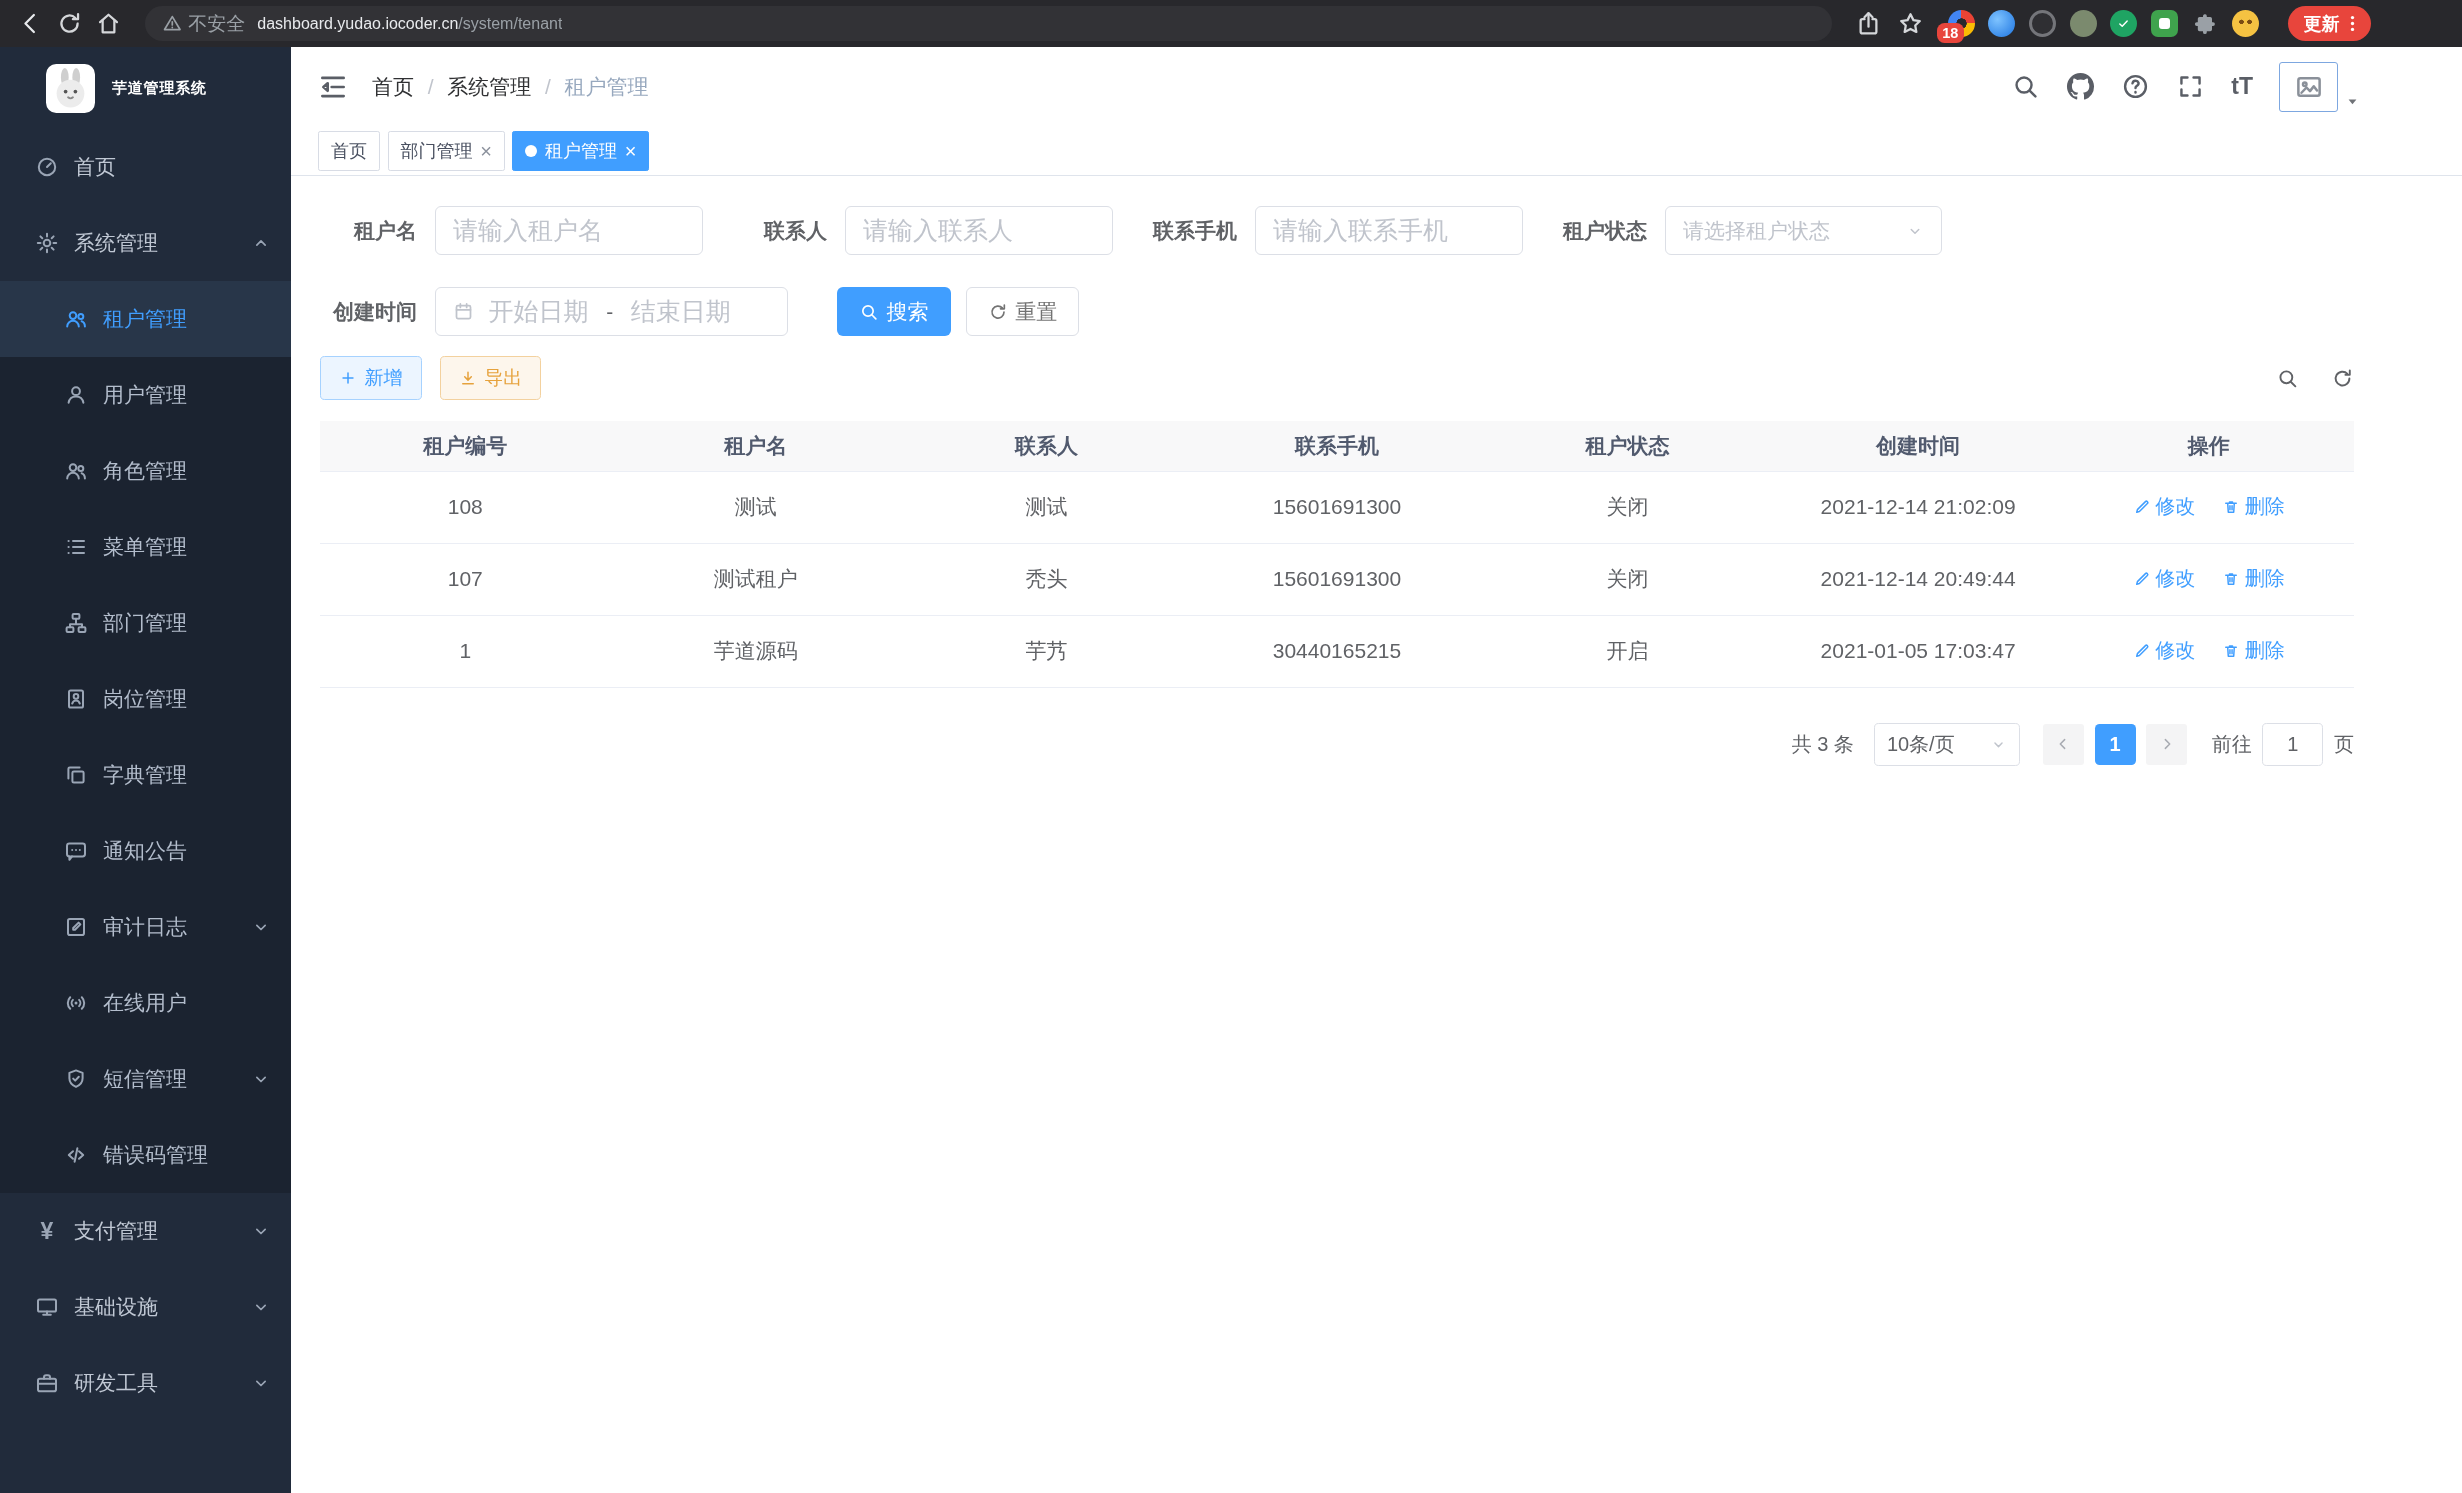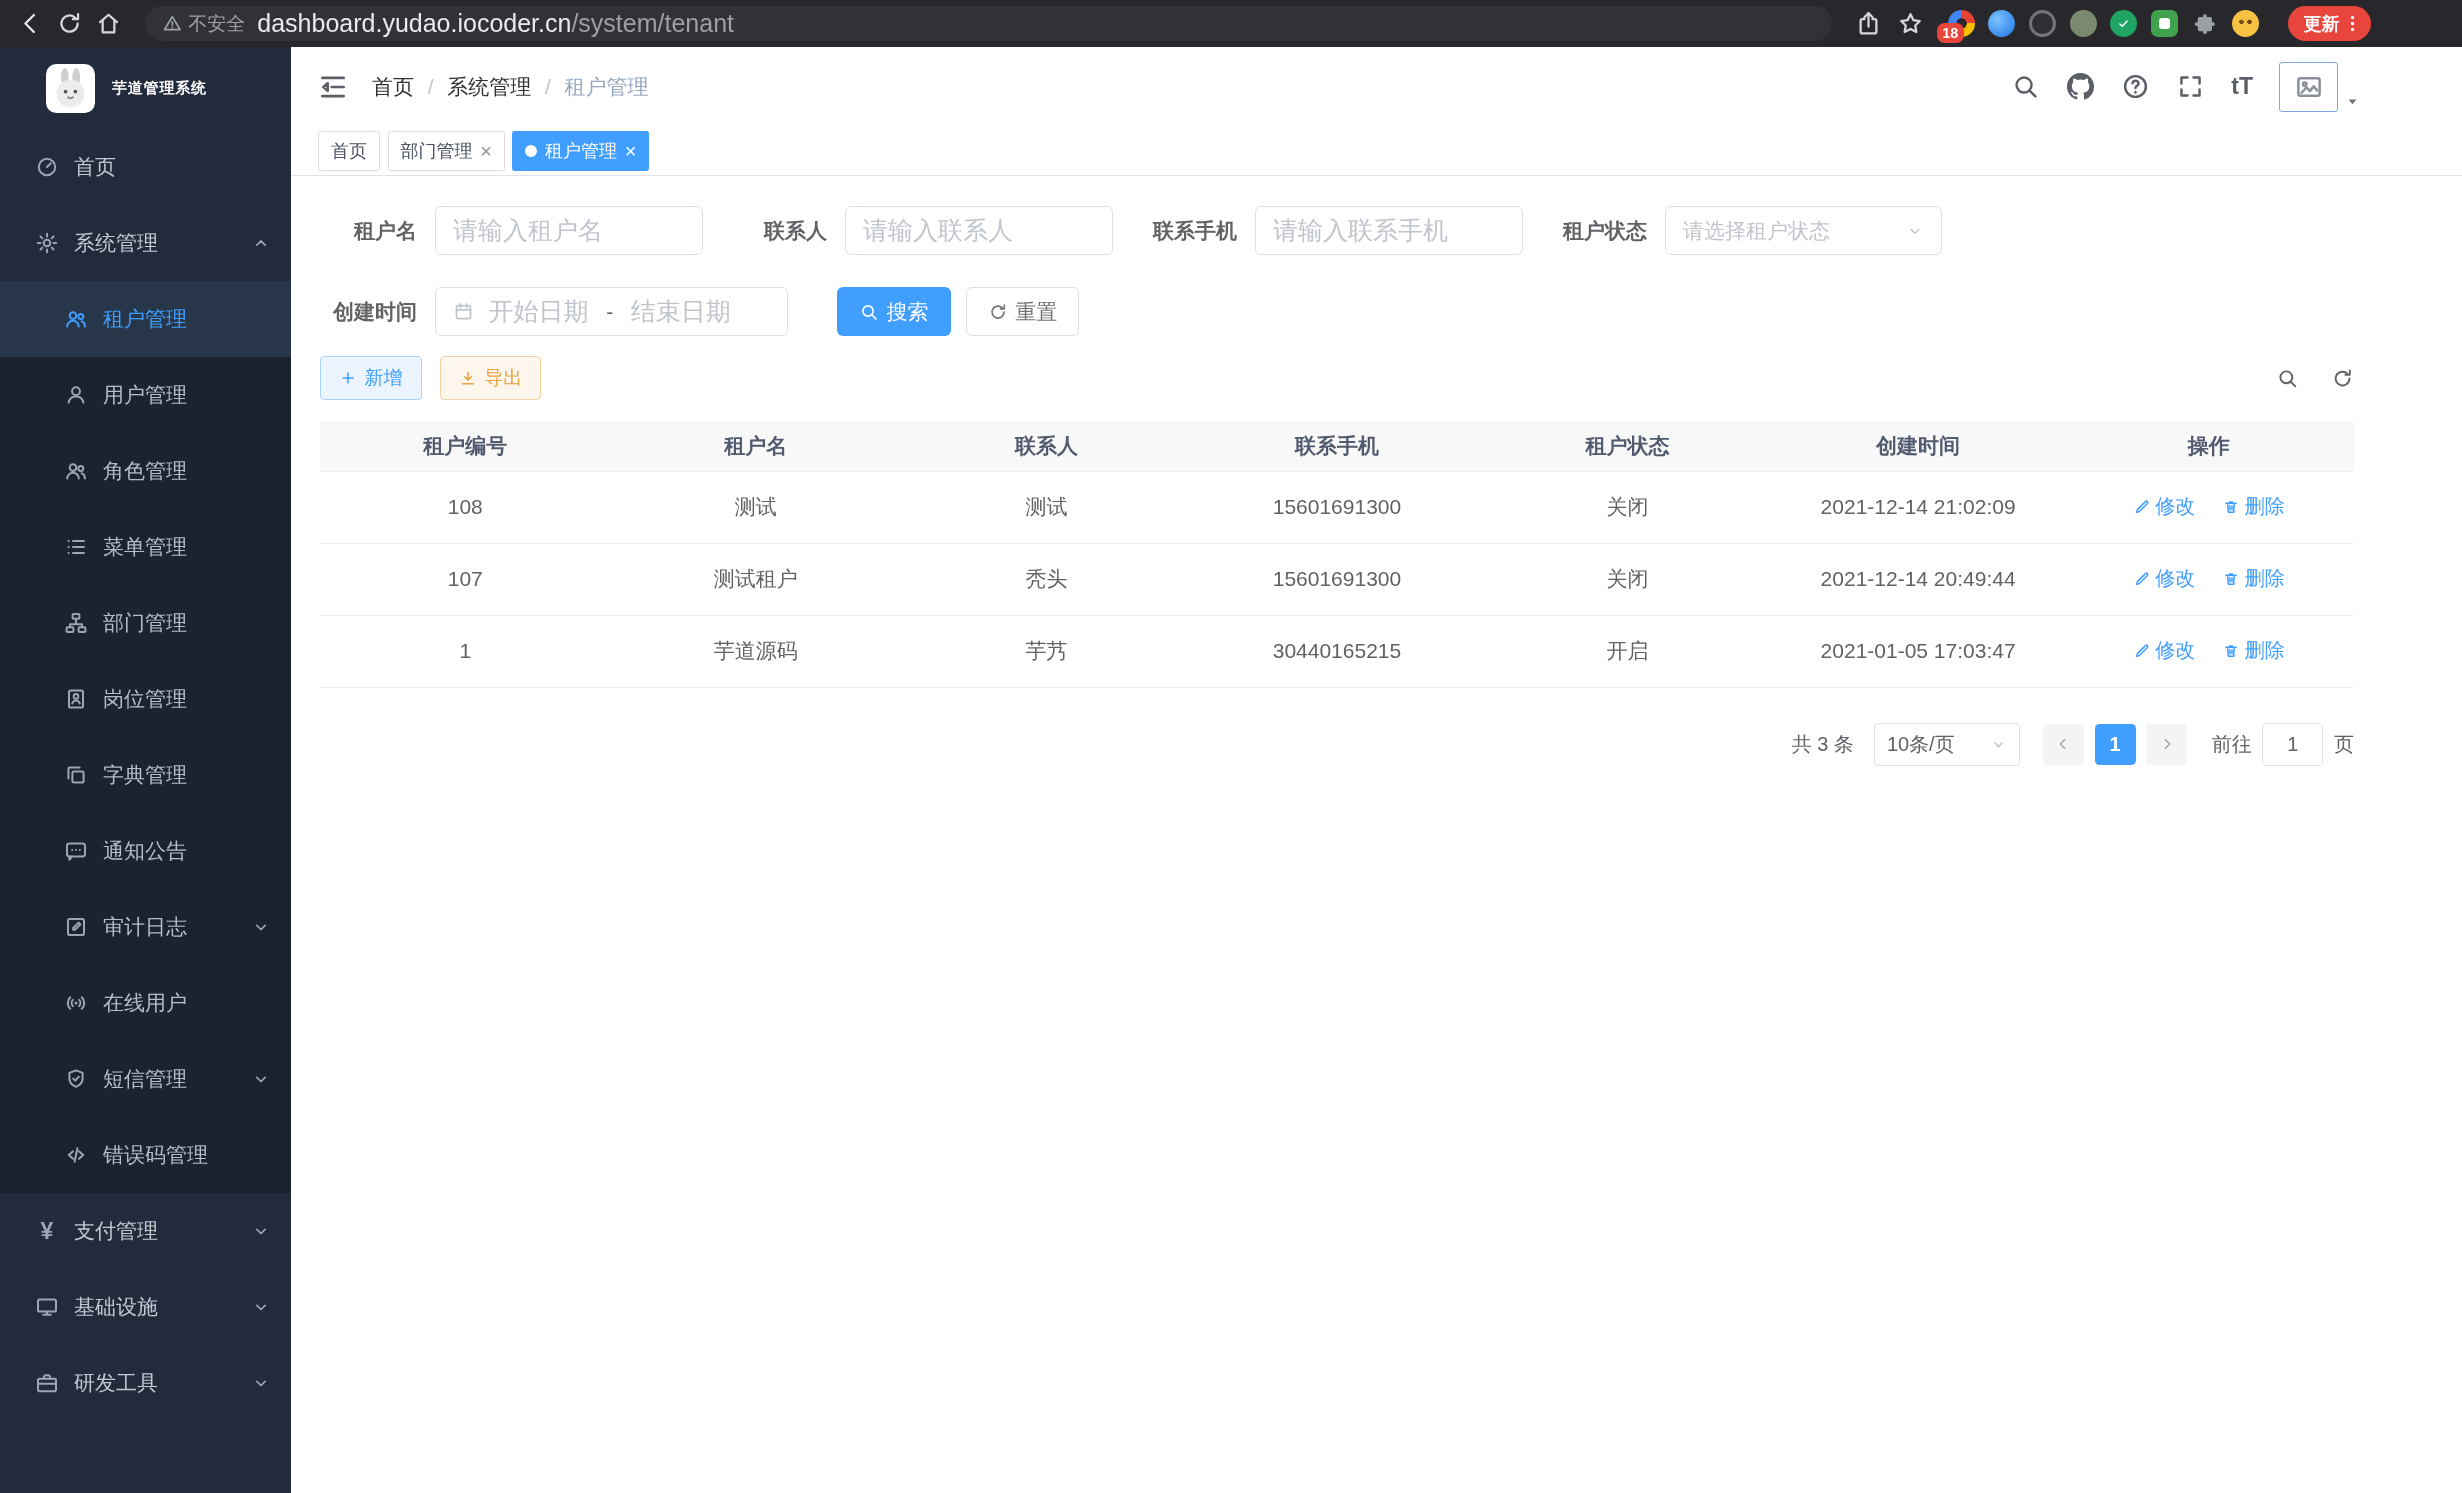"dashboard.yudao.iocoder.cn/system/tenant" .url { font-size: 25px -> 16px }
